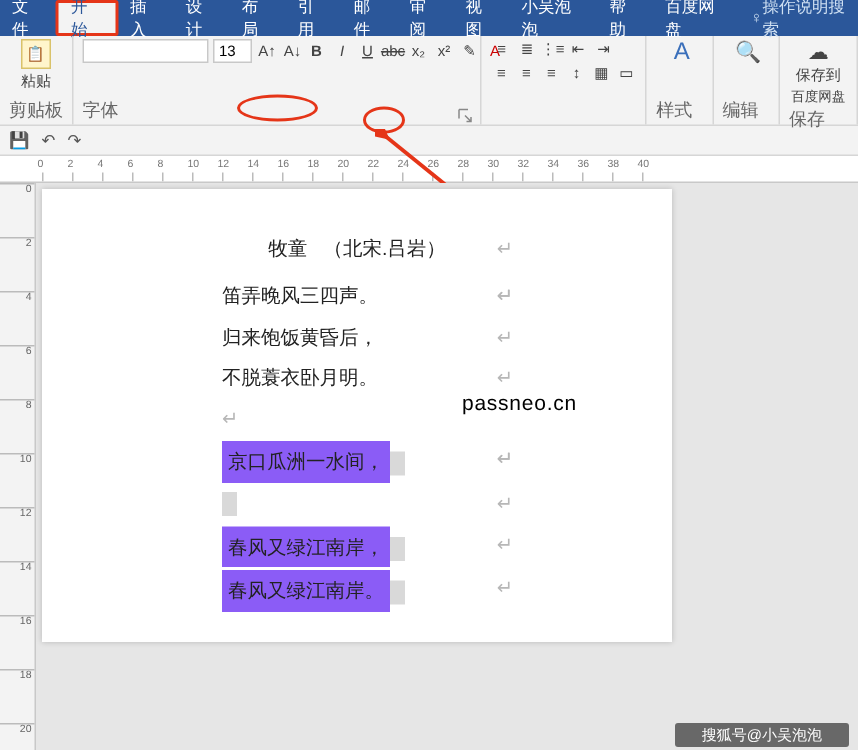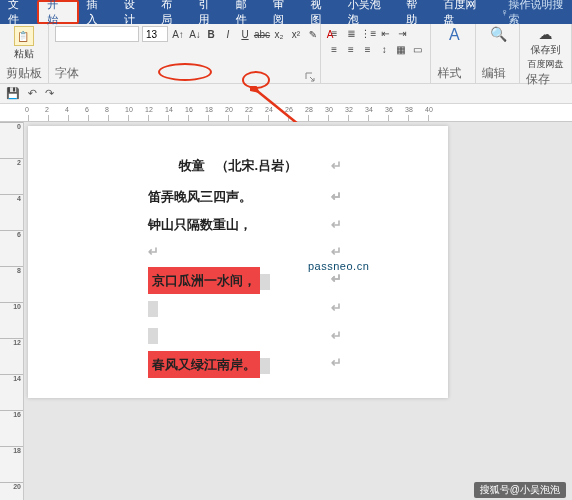"牧童 （北宋.吕岩）" .doc-area { font-weight: bold -> none }
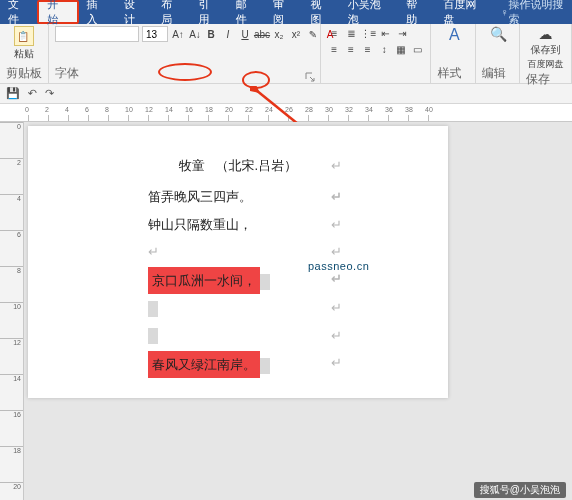"钟山只隔数重山，" span { text: 钟山只隔数重山 -> 归来饱饭黄昏后 }
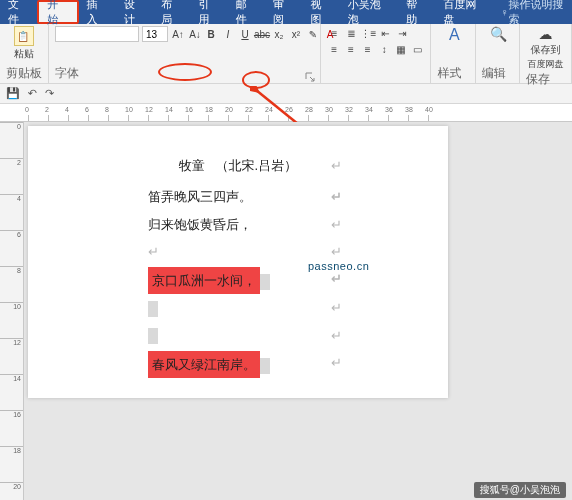"不脱蓑衣卧月明。" span { html: none -> <span>不脱蓑衣卧月明。</span> }
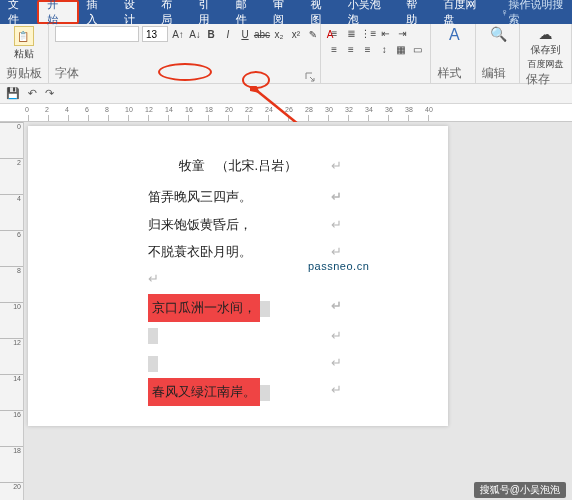"passneo.cn" .watermark { color: #0c4a6e -> #000000; font-size: 11px -> 14px }
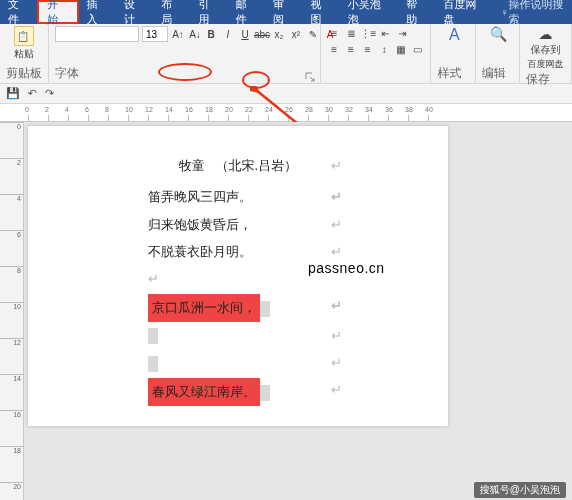"京口瓜洲一水间，" .poem2-line { background: #ef4444 -> #8b5cf6 }
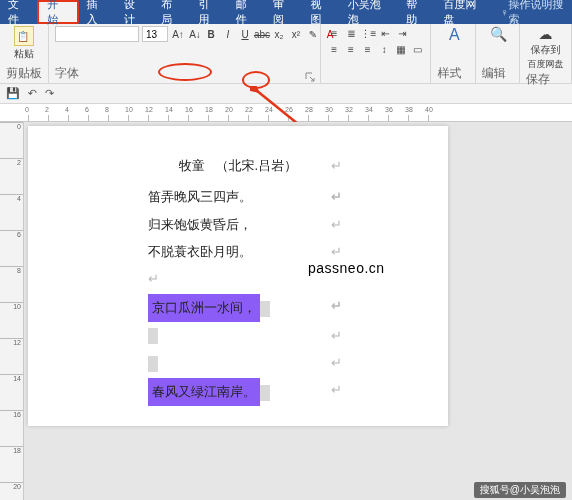"春风又绿江南岸，" span.poem2-line { html: none -> <span>春风又绿江南岸，</span> }
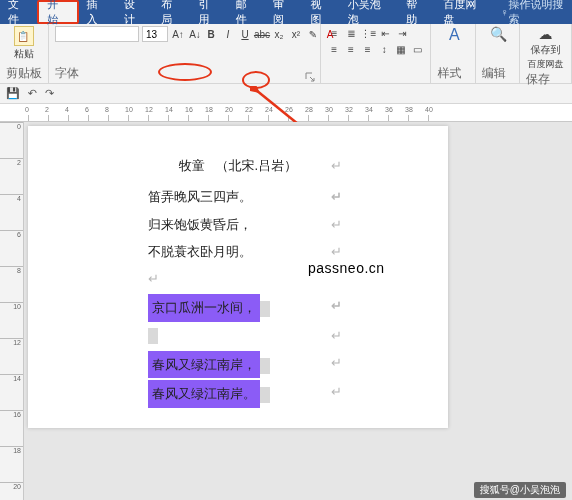"搜狐号@小吴泡泡" .footer-credit { padding: 1px 6px -> 1px 18px }
